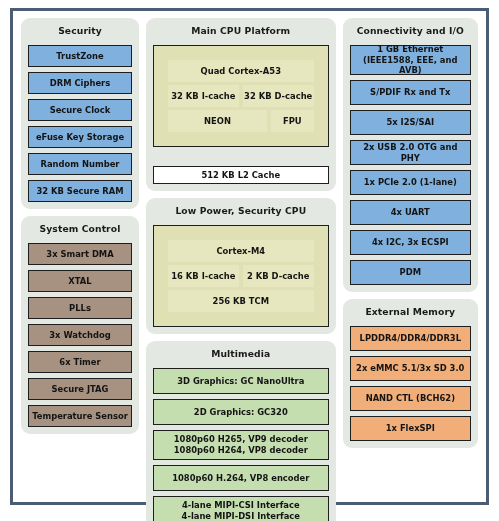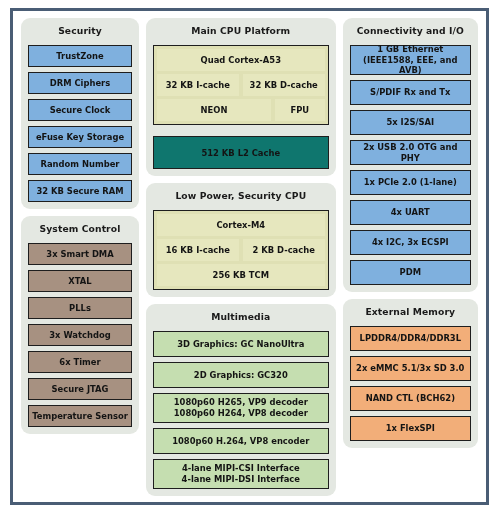"Quad Cortex-A53" .cpu-group { padding: 3px -> 14px }
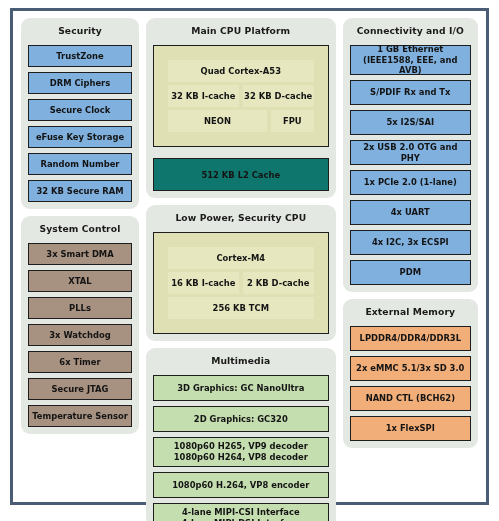"512 KB L2 Cache" .l2-block { background: #0f766e -> #ffffff; height: 33px -> 18px; margin-top: 6px -> 14px }
